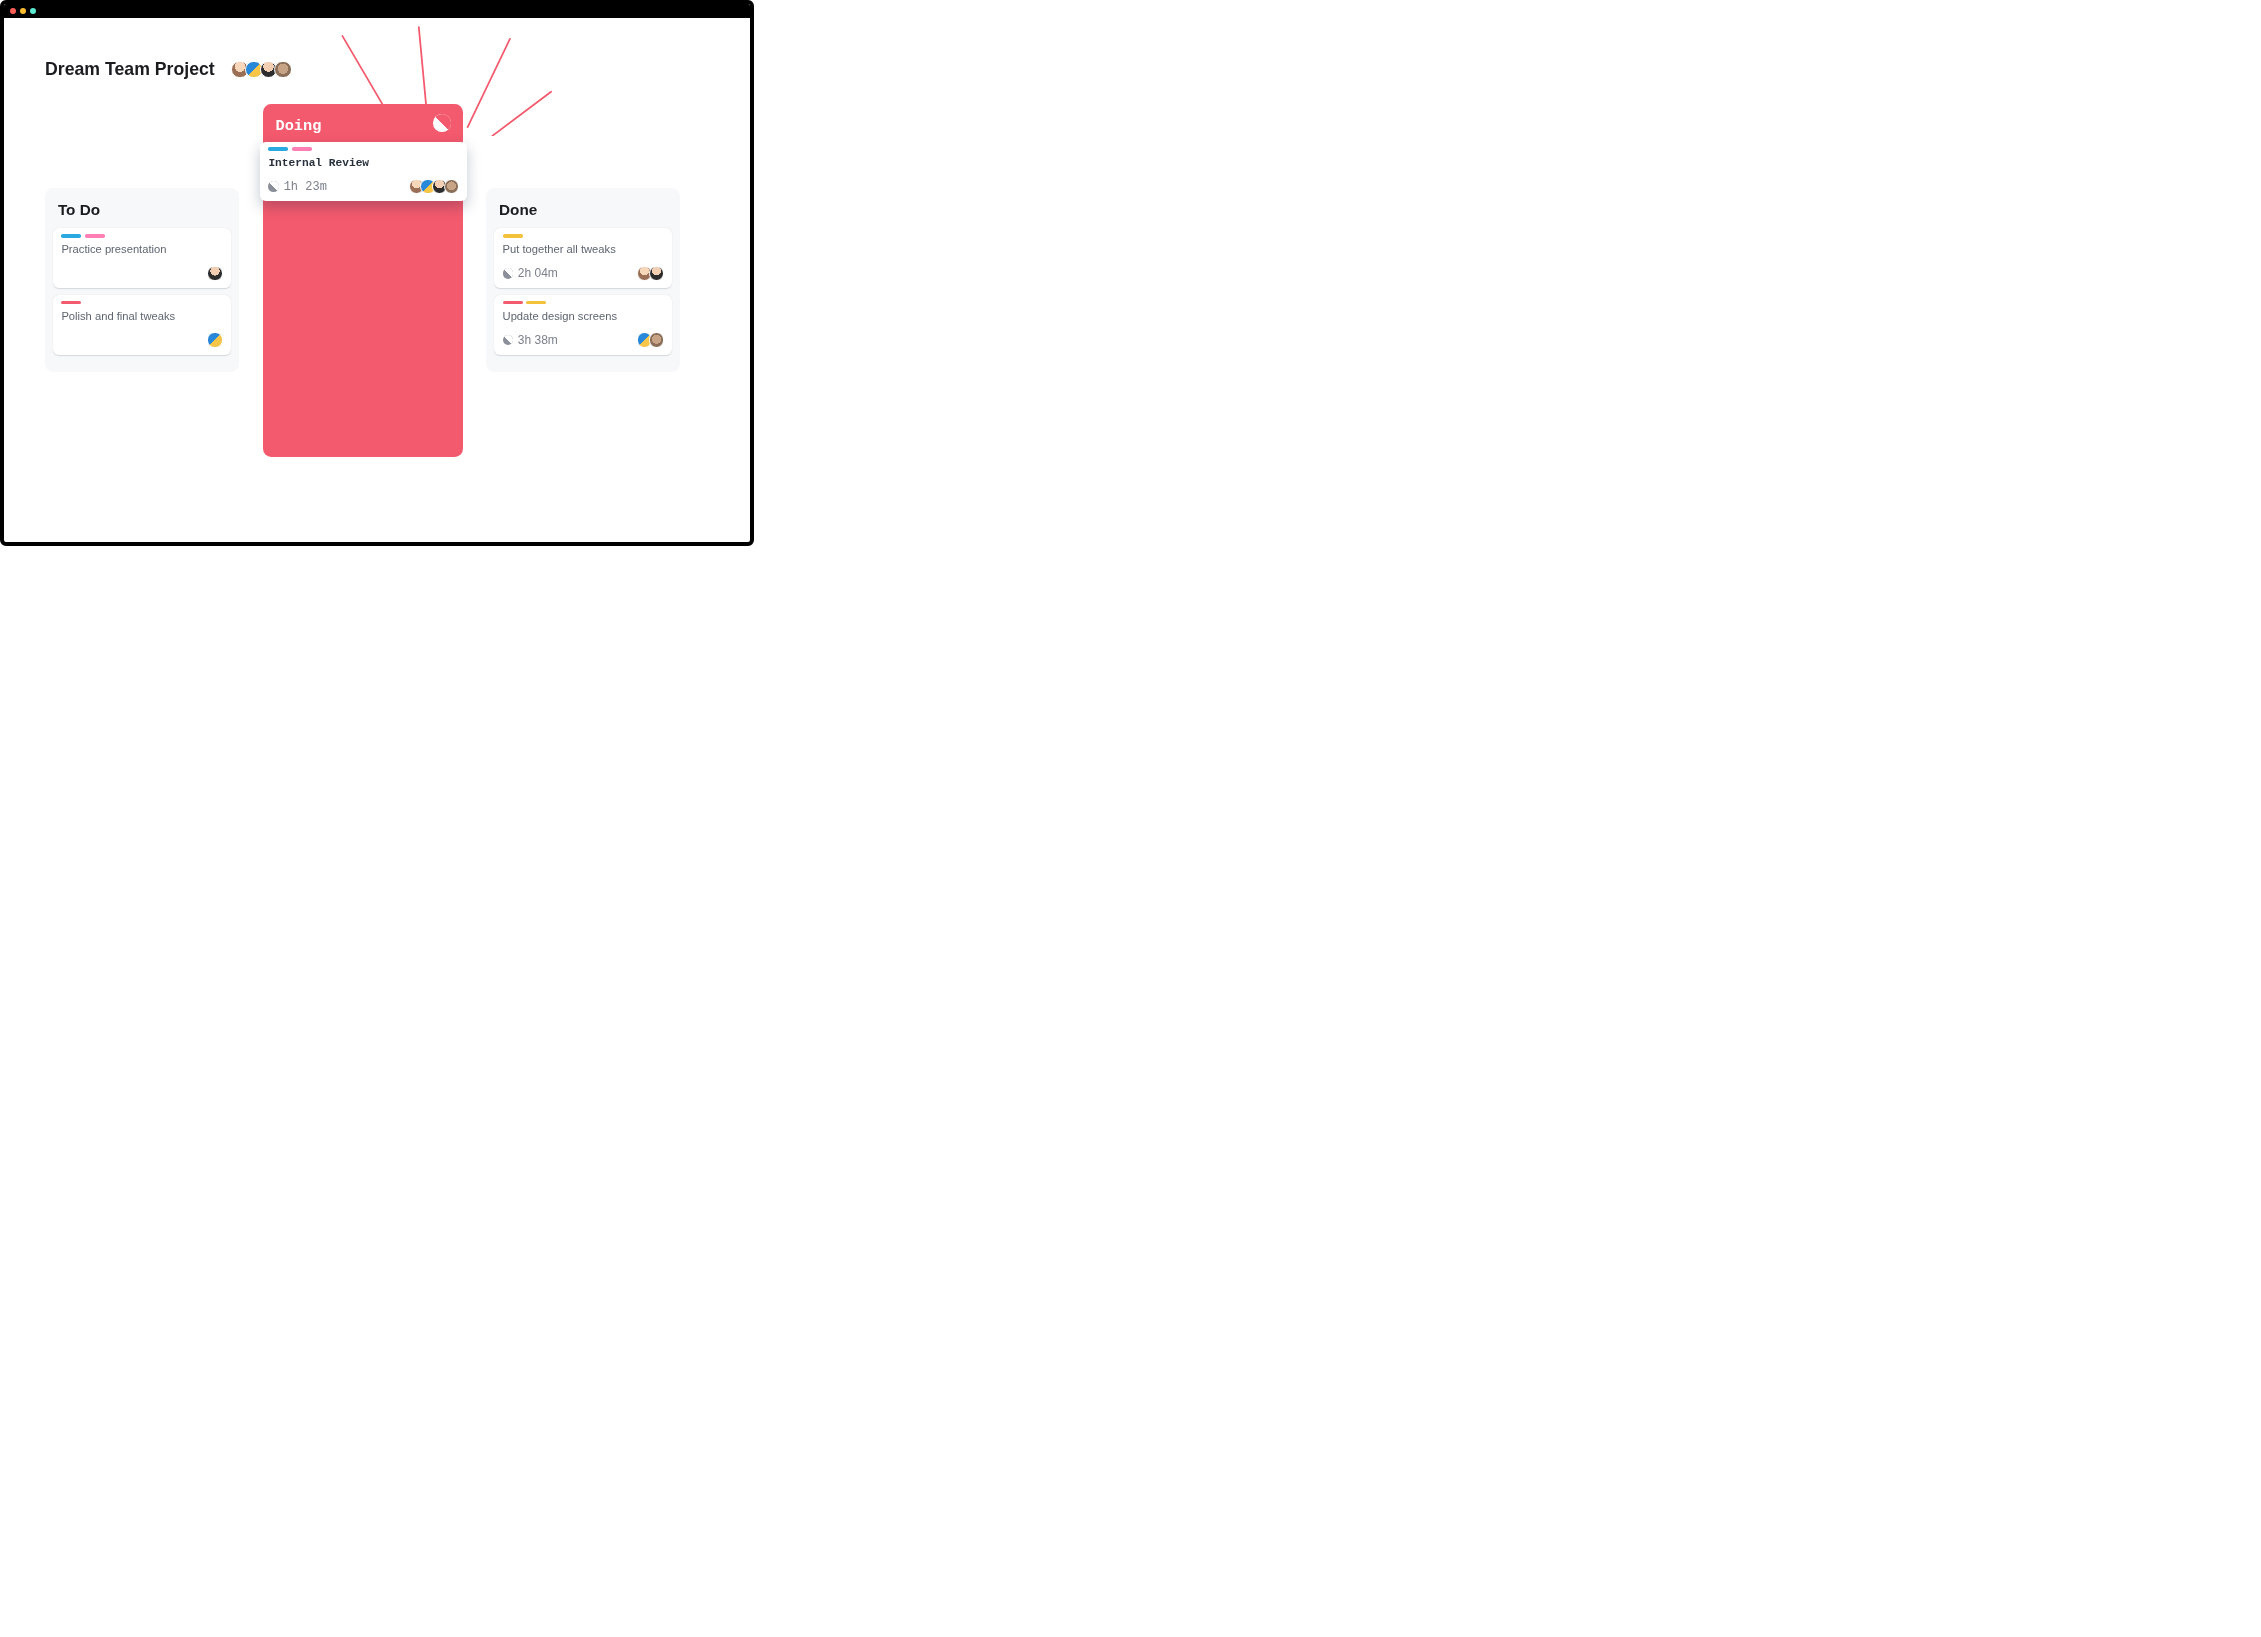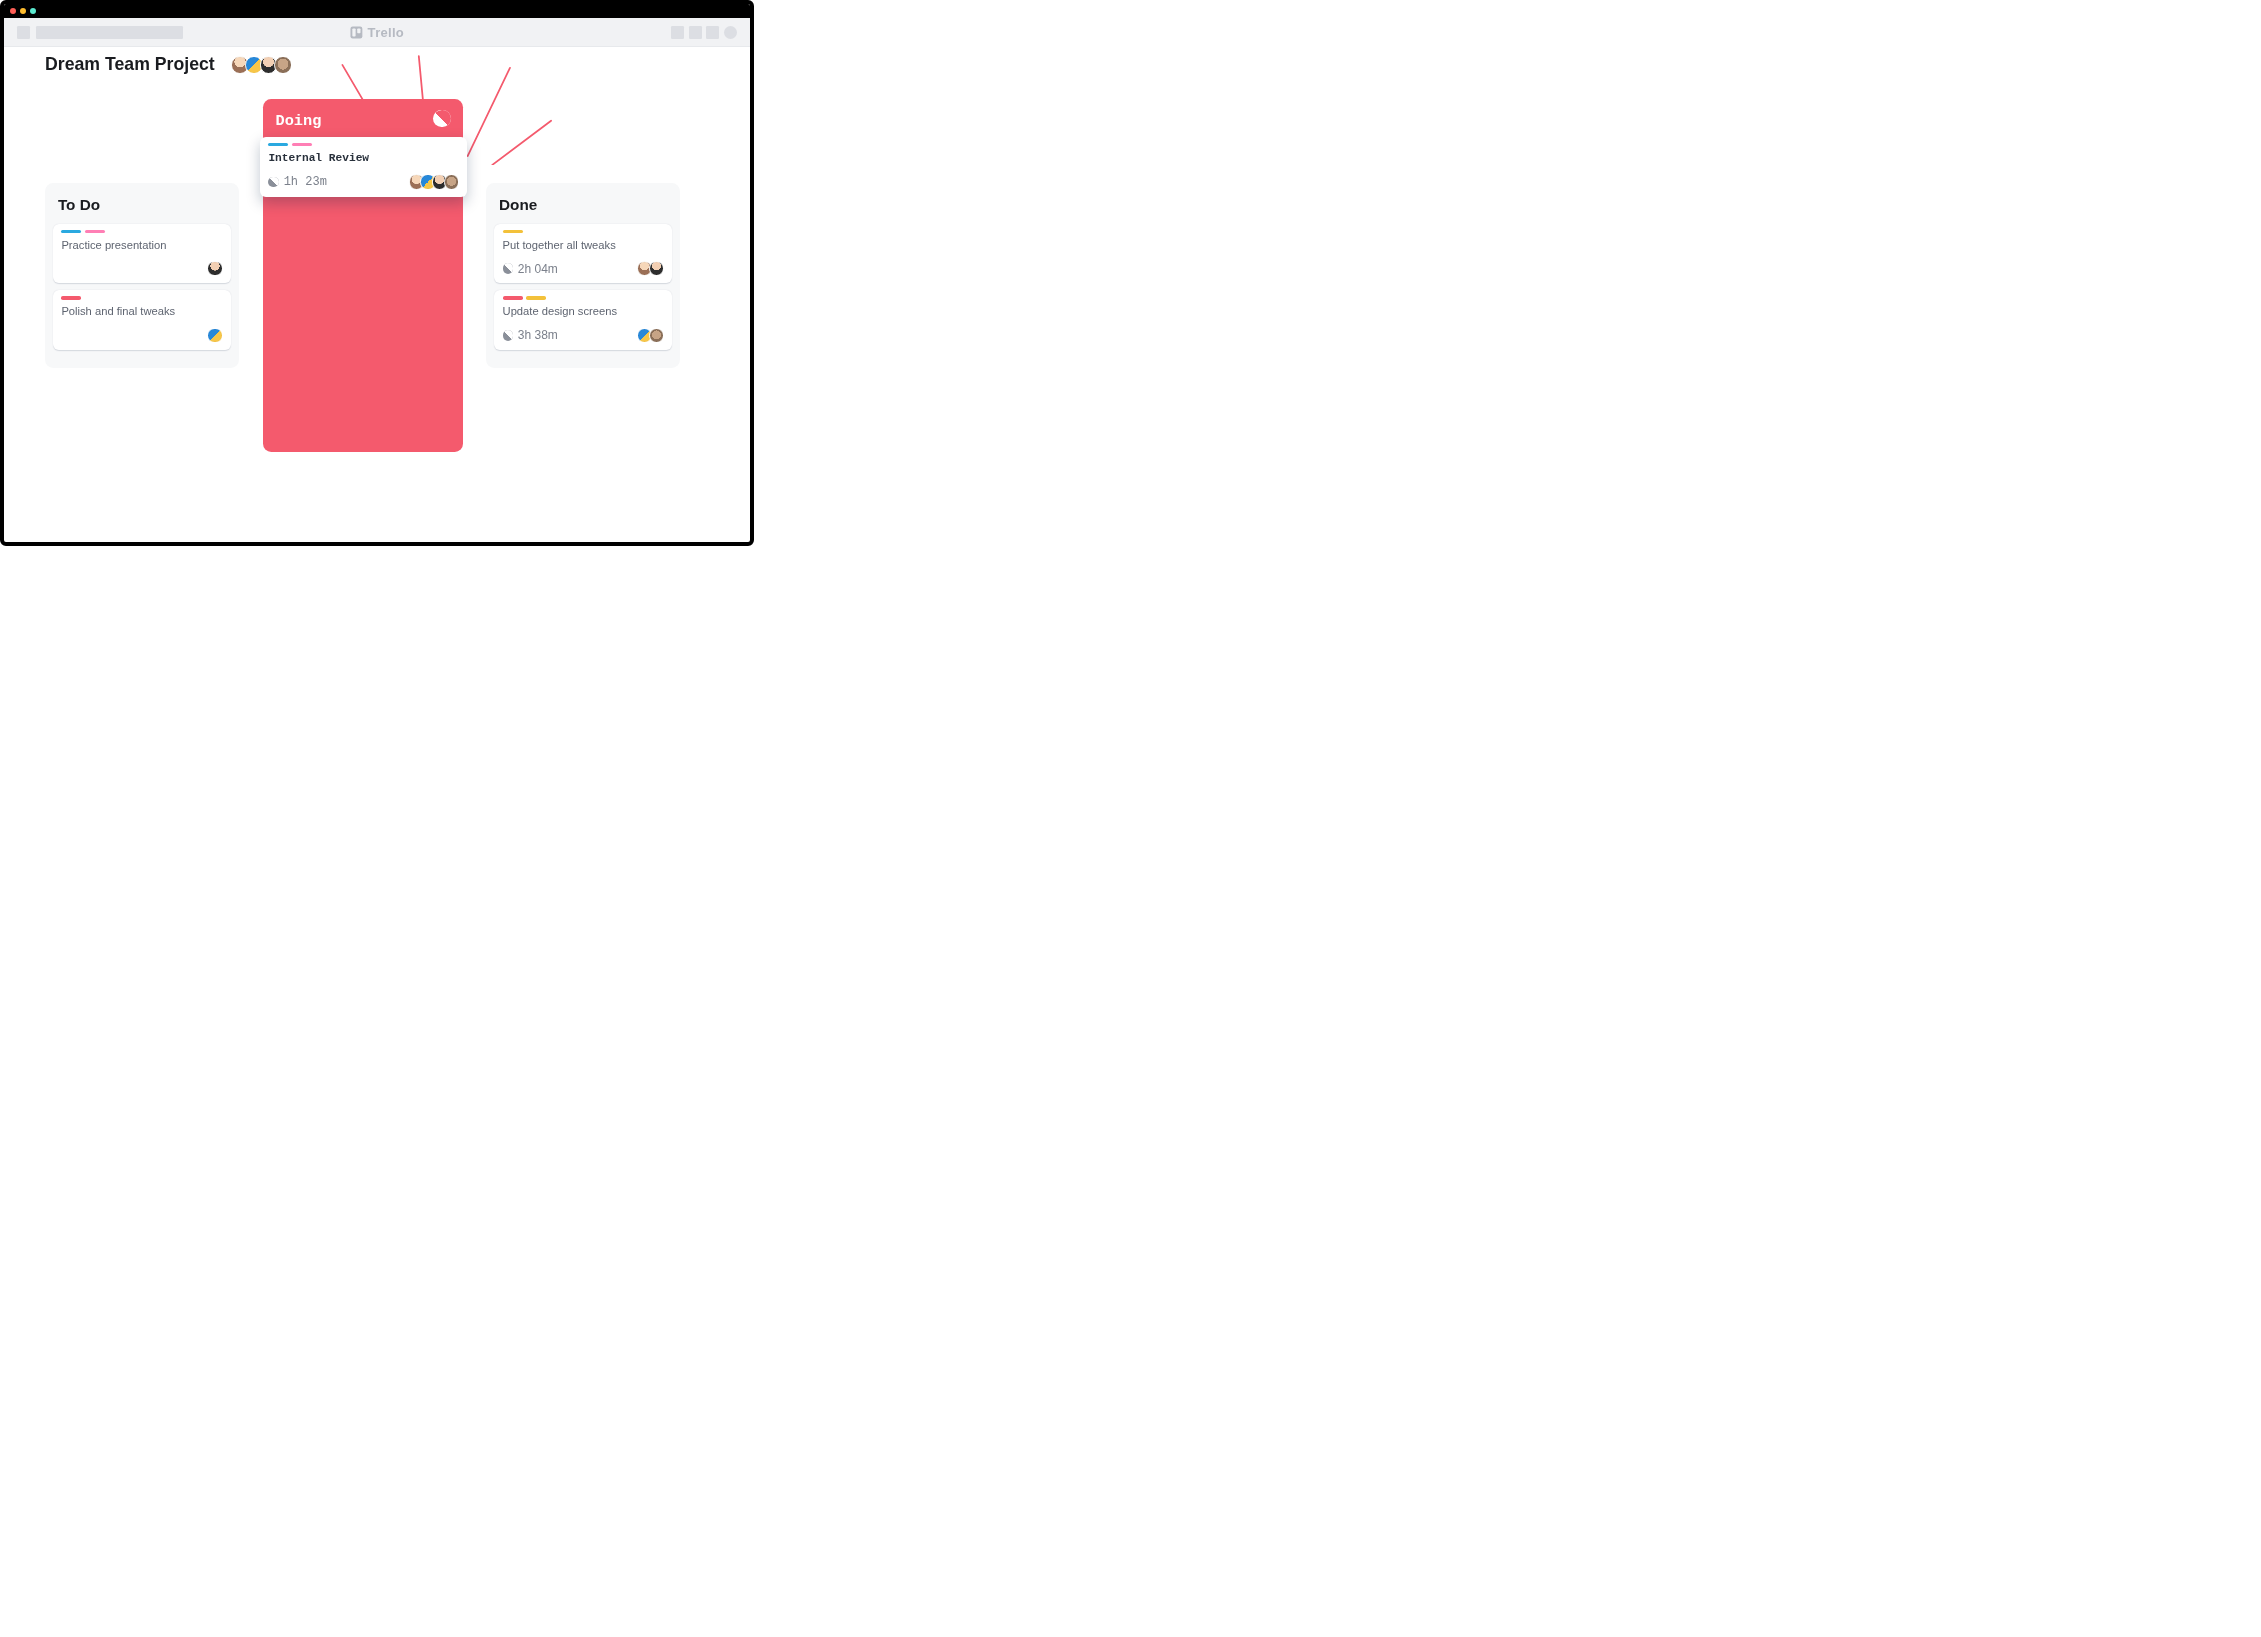"Trello" div.toolbar { html: <div> <div> <div></div> <div></div> </div> <div> <span> <svg> <rect></rect> <rect></rect> <rect></rect> </svg> </span> <span>Trello</span> </div> <div> <div></div> <div></div> <div></div> <div></div> </div> </div> -> none }
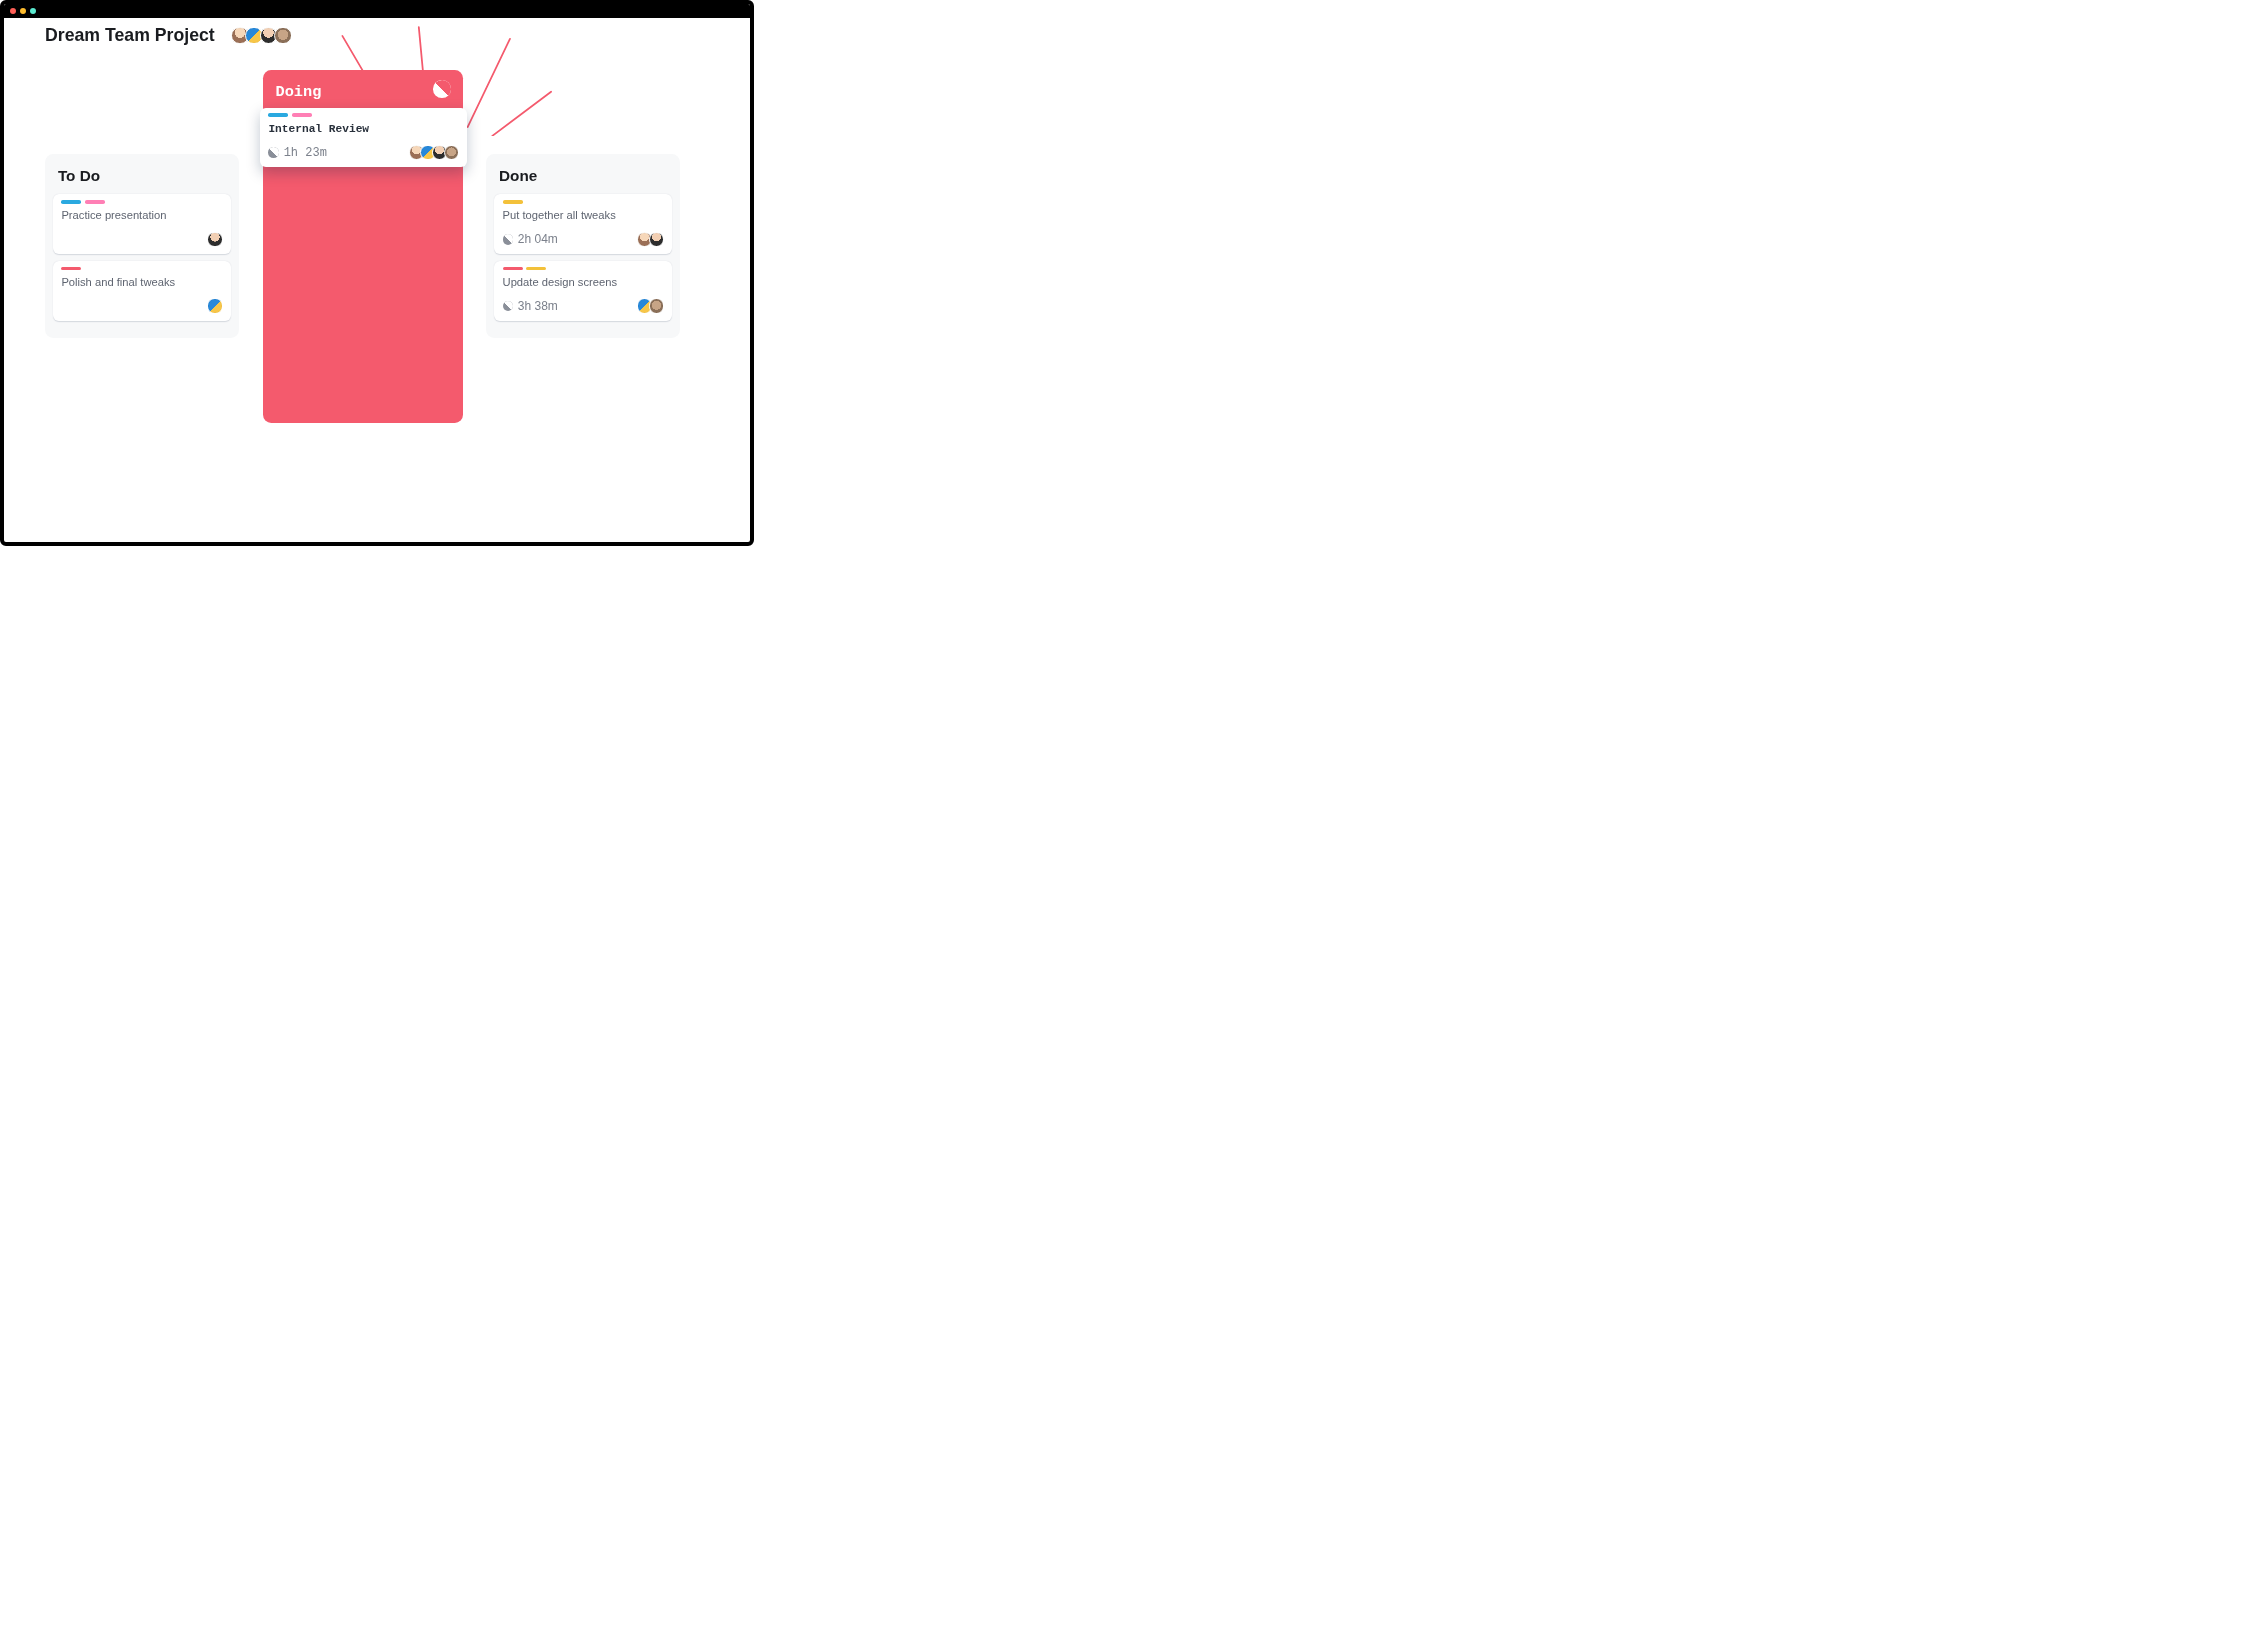"Dream Team Project" .board { padding: 7px 41px 0 41px -> 41px 41px 0 41px }
